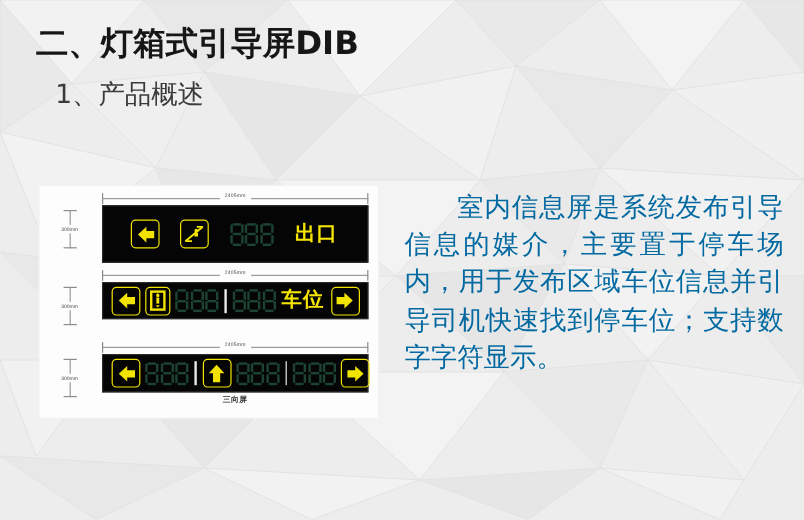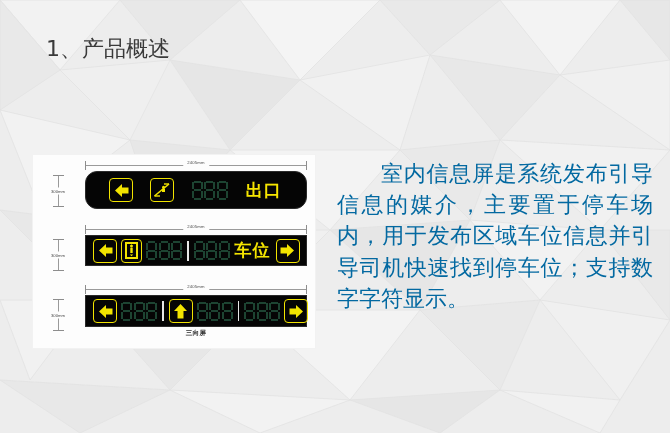"二、灯箱式引导屏DIB" div.h-main { html: none -> <div>二、灯箱式引导屏DIB</div> }
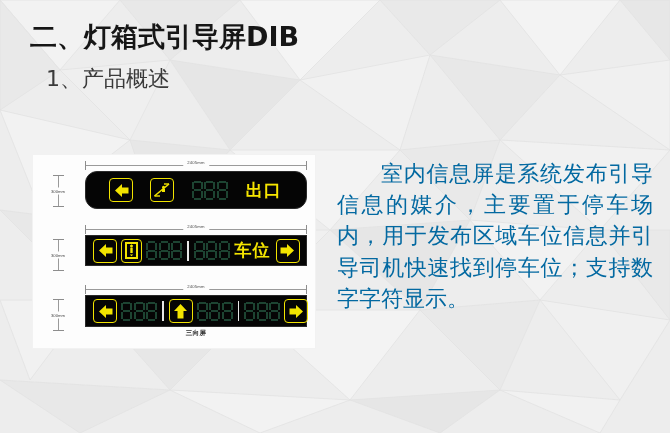"出口" .b1 .board { border-radius: 12px -> none; height: 38px -> 48px }
